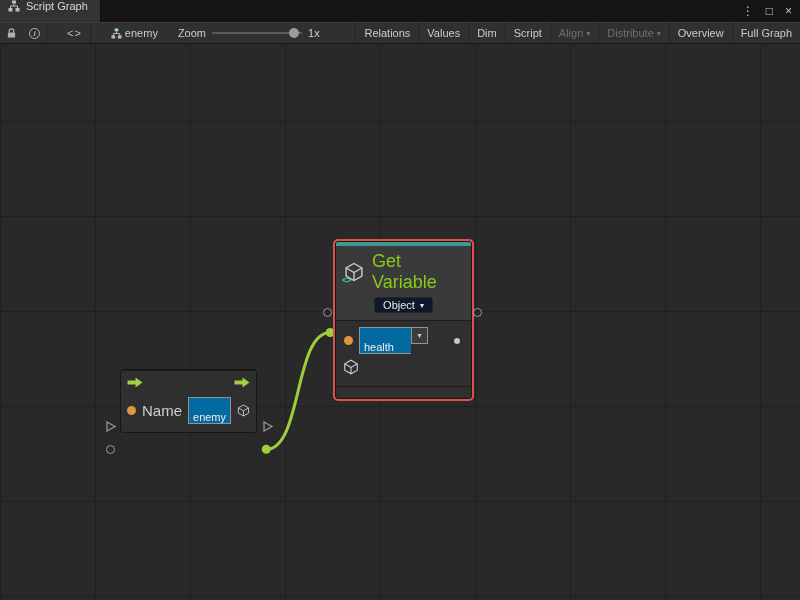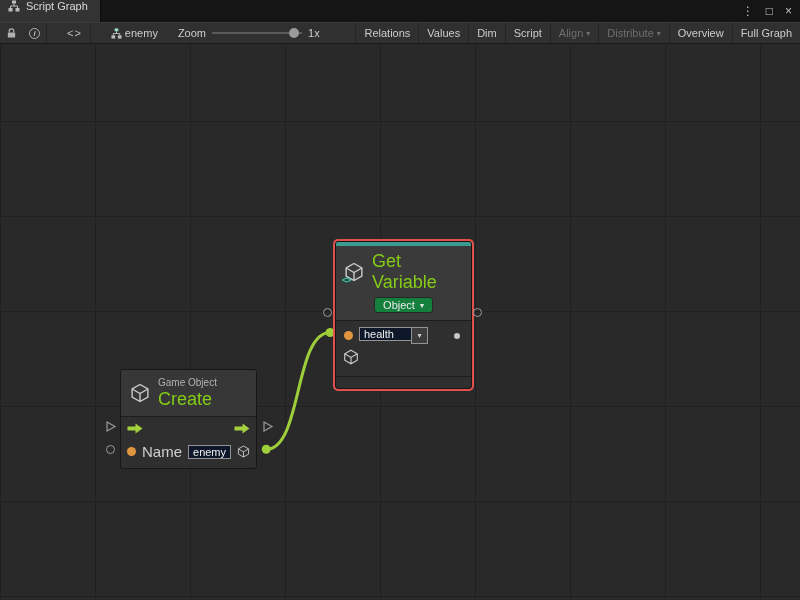"Object" .dropdown { background: #15803d -> #0f172a }
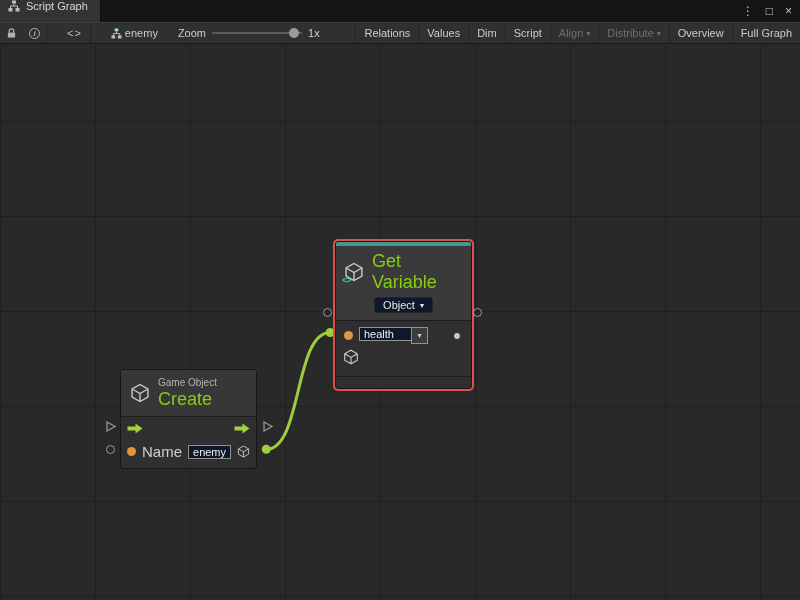"health" .mini-input { background: #0f172a -> #0369a1; height: 14px -> 27px }
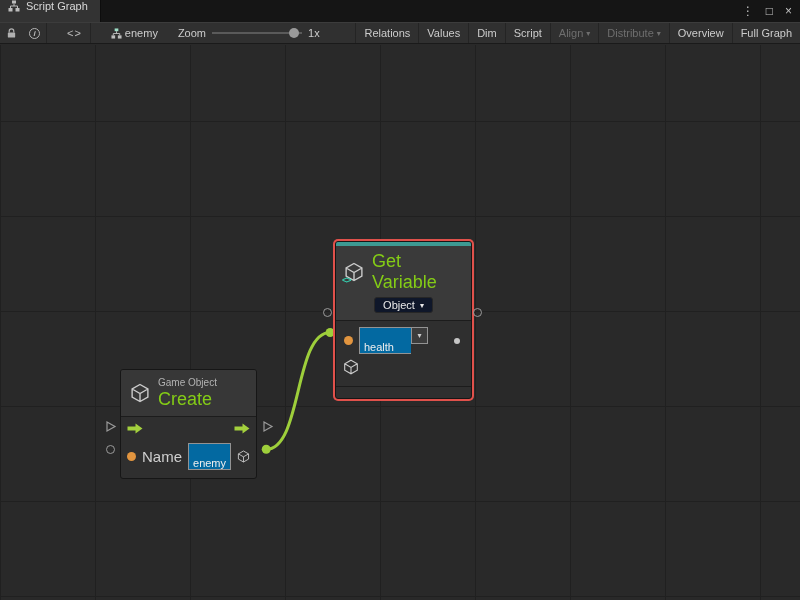"Game Object" div.node-header { html: <div> <svg> <path></path> </svg> <div> <span>Game Object</span> <span>Create</span> </div> </div> -> none }
